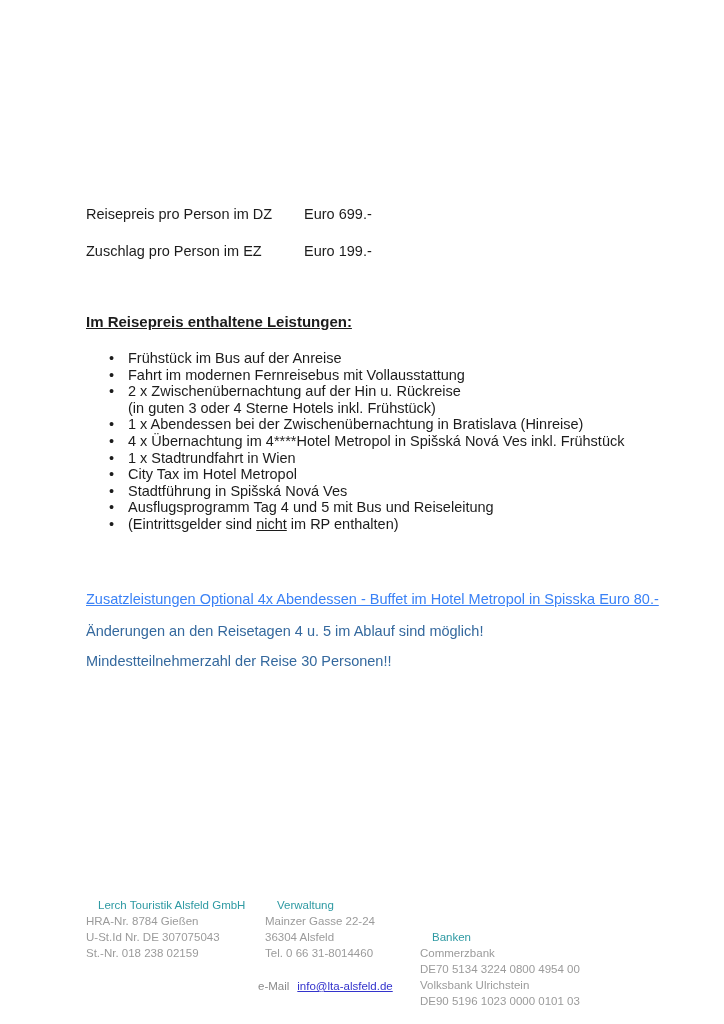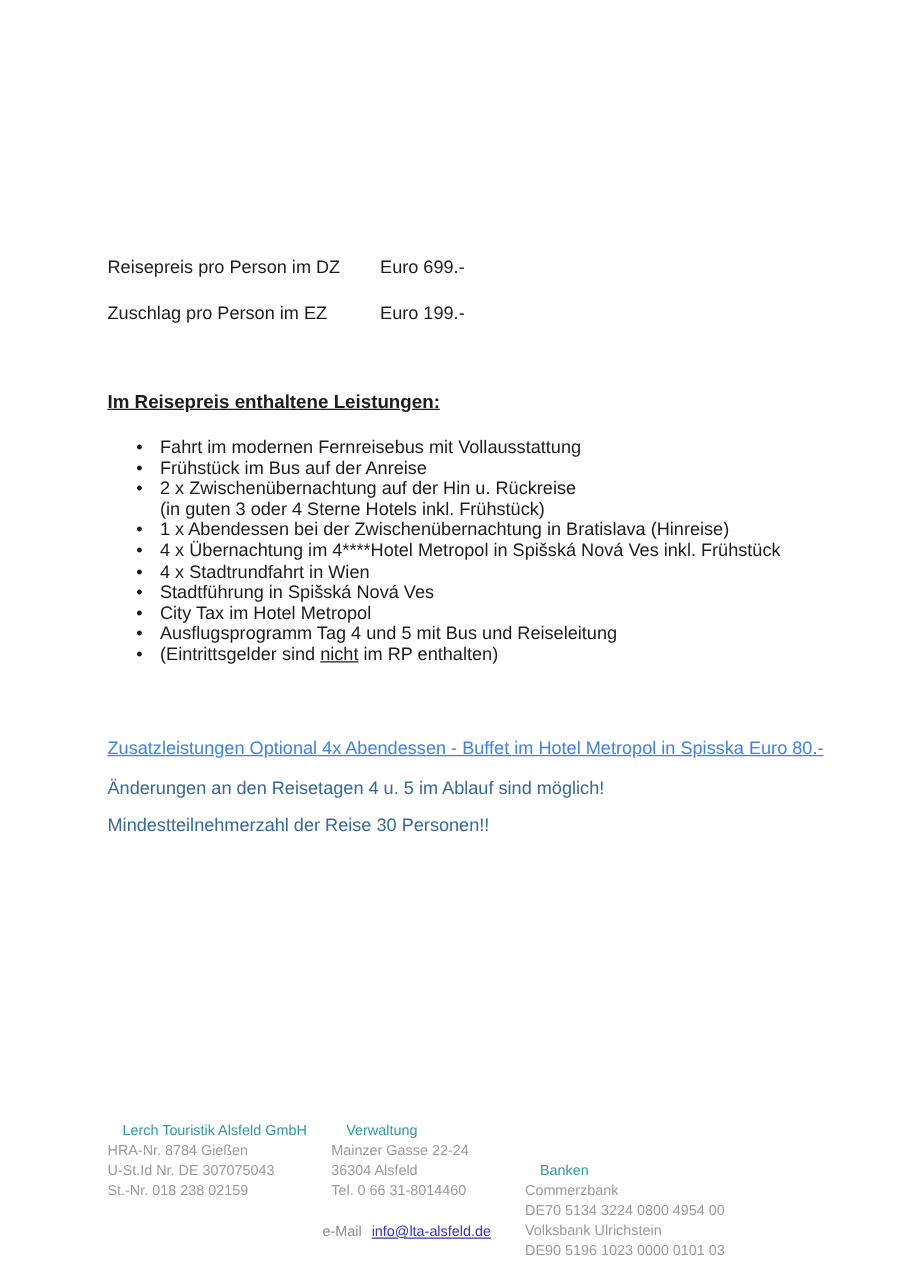"Fahrt im modernen Fernreisebus mit" li { order: before "Frühstück im Bus auf der" -> after "Frühstück im Bus auf der" }
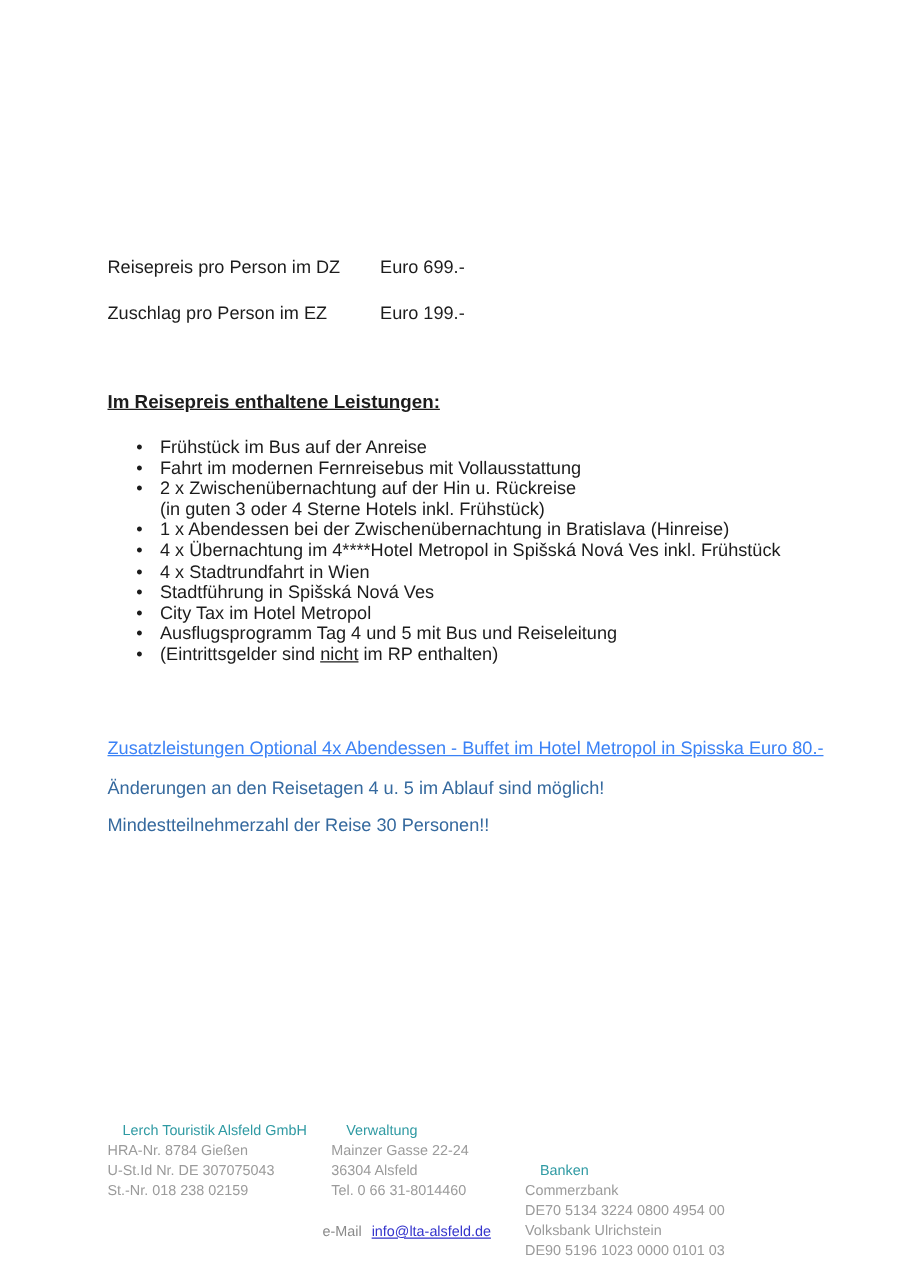"4 x Stadtrundfahrt in Wien" span.item-text { text: 4 -> 1 }
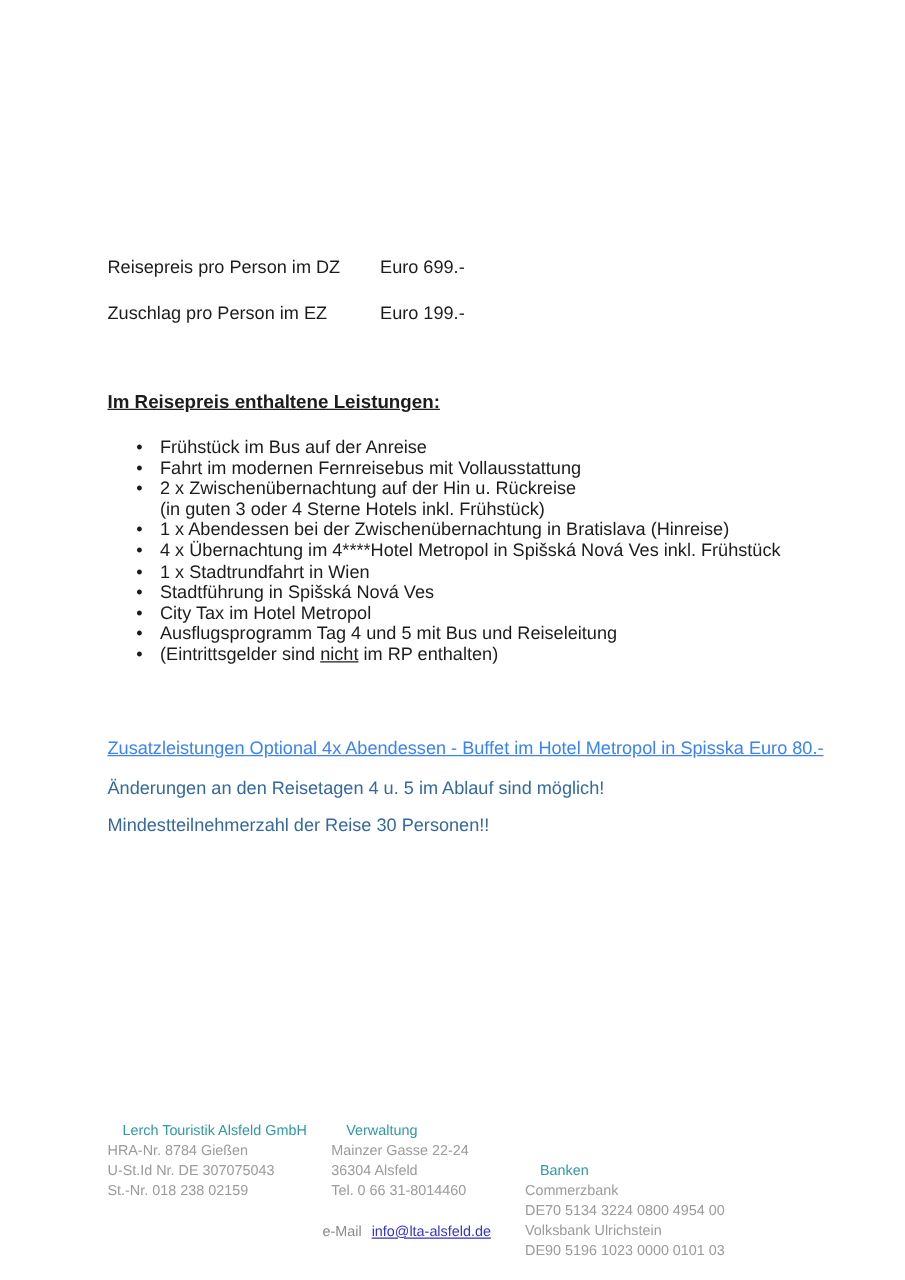"Stadtführung in Spišská Nová Ves" li { order: before "City Tax im Hotel Metropol" -> after "City Tax im Hotel Metropol" }
